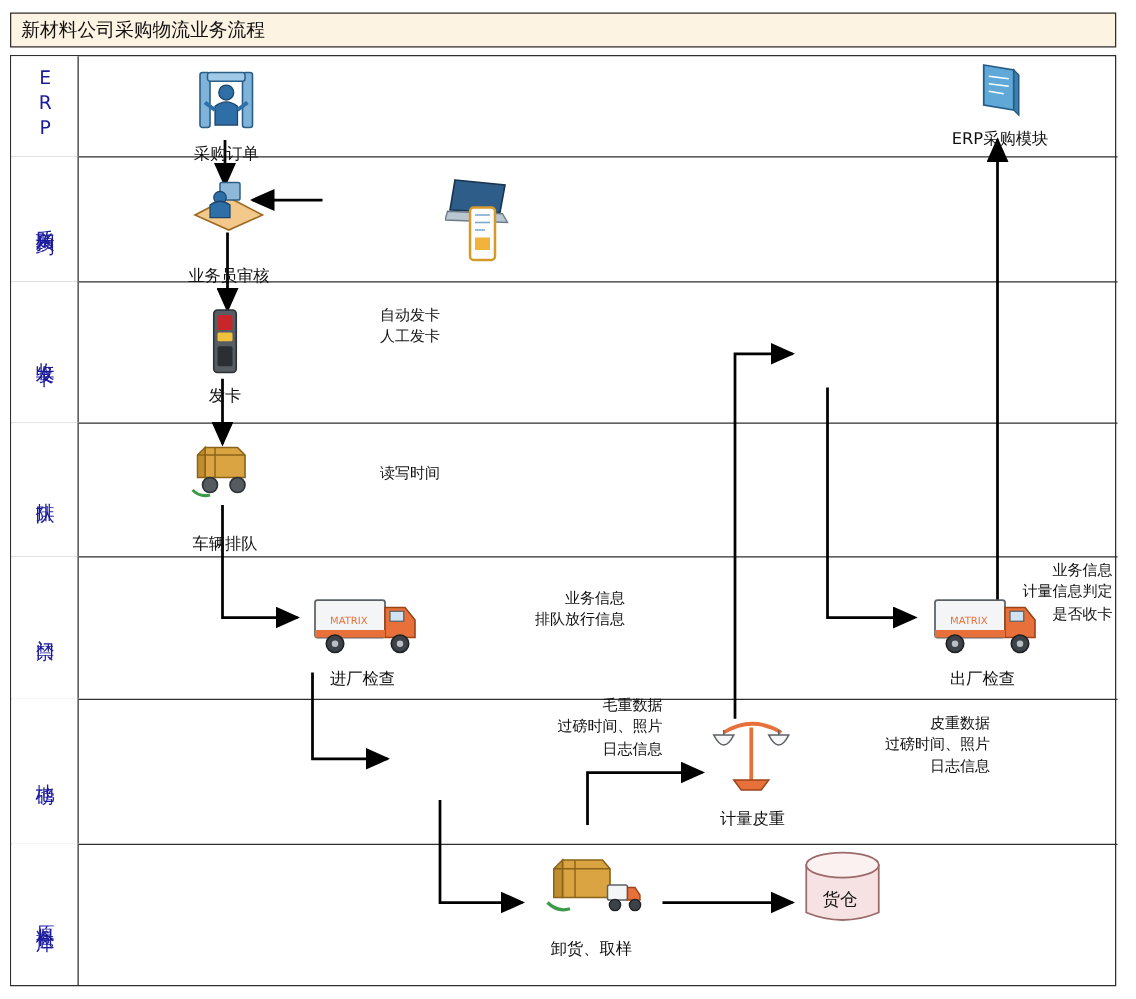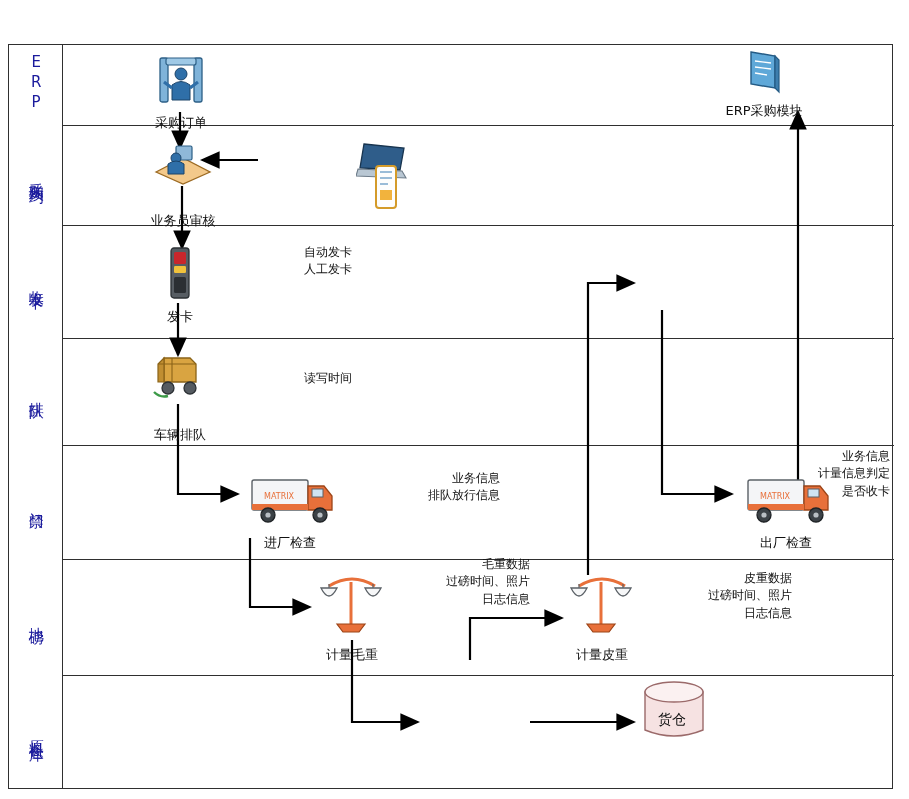"新材料公司采购物流业务流程" div.title-bar { html: none -> <div> <div>新材料公司采购物流业务流程</div> </div> }
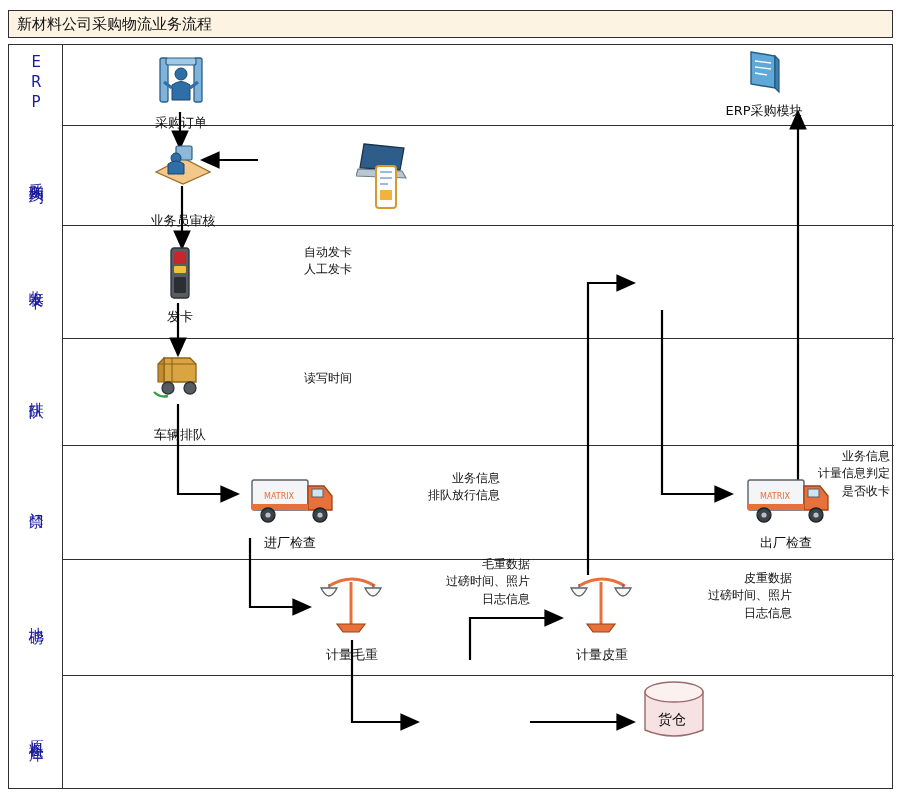"ERP采购模块" div.node { left: 712px -> 748px }
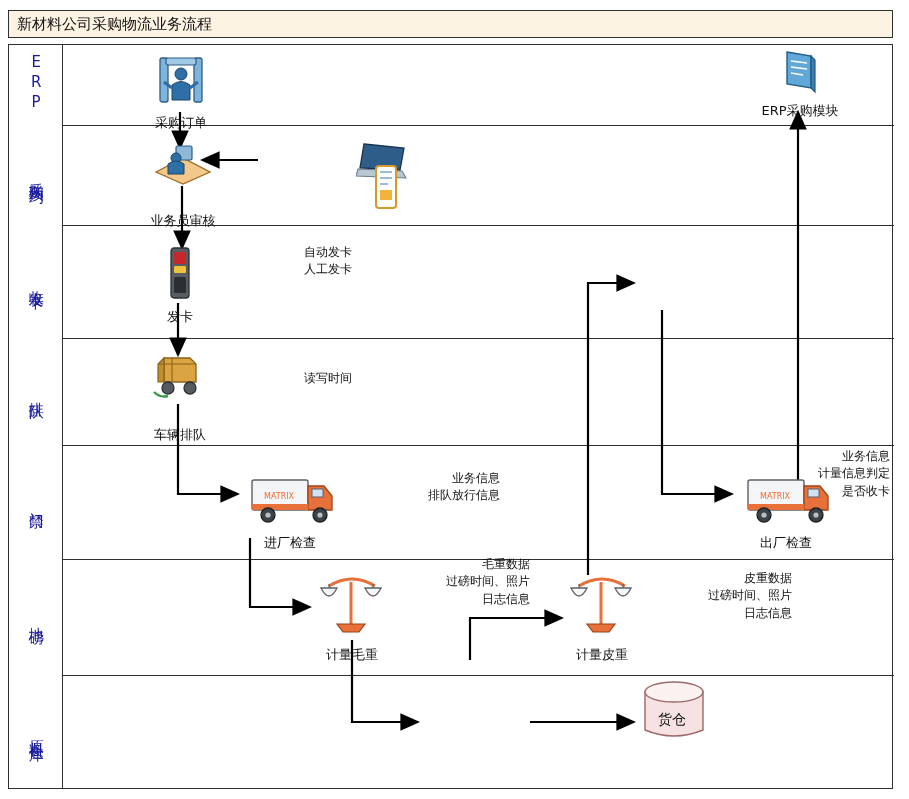"计量毛重" div.node { html: <div> <svg> <path></path> <path></path> <path></path> <path></path> <path></path> <path></path> </svg> <div>计量毛重</div> </div> -> none }
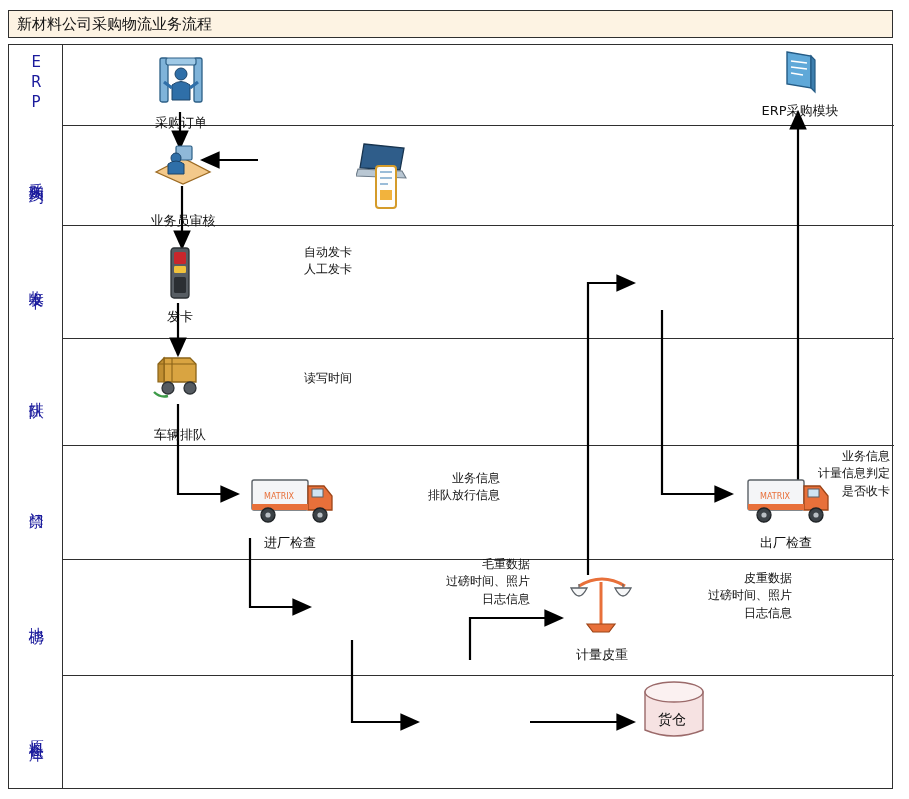"卸货、取样" div.node { html: none -> <div> <svg> <path></path> <path></path> <path></path> <path></path> <rect></rect> <path></path> <circle></circle> <circle></circle> <path></path> </svg> <div>卸货、取样</div> </div> }
